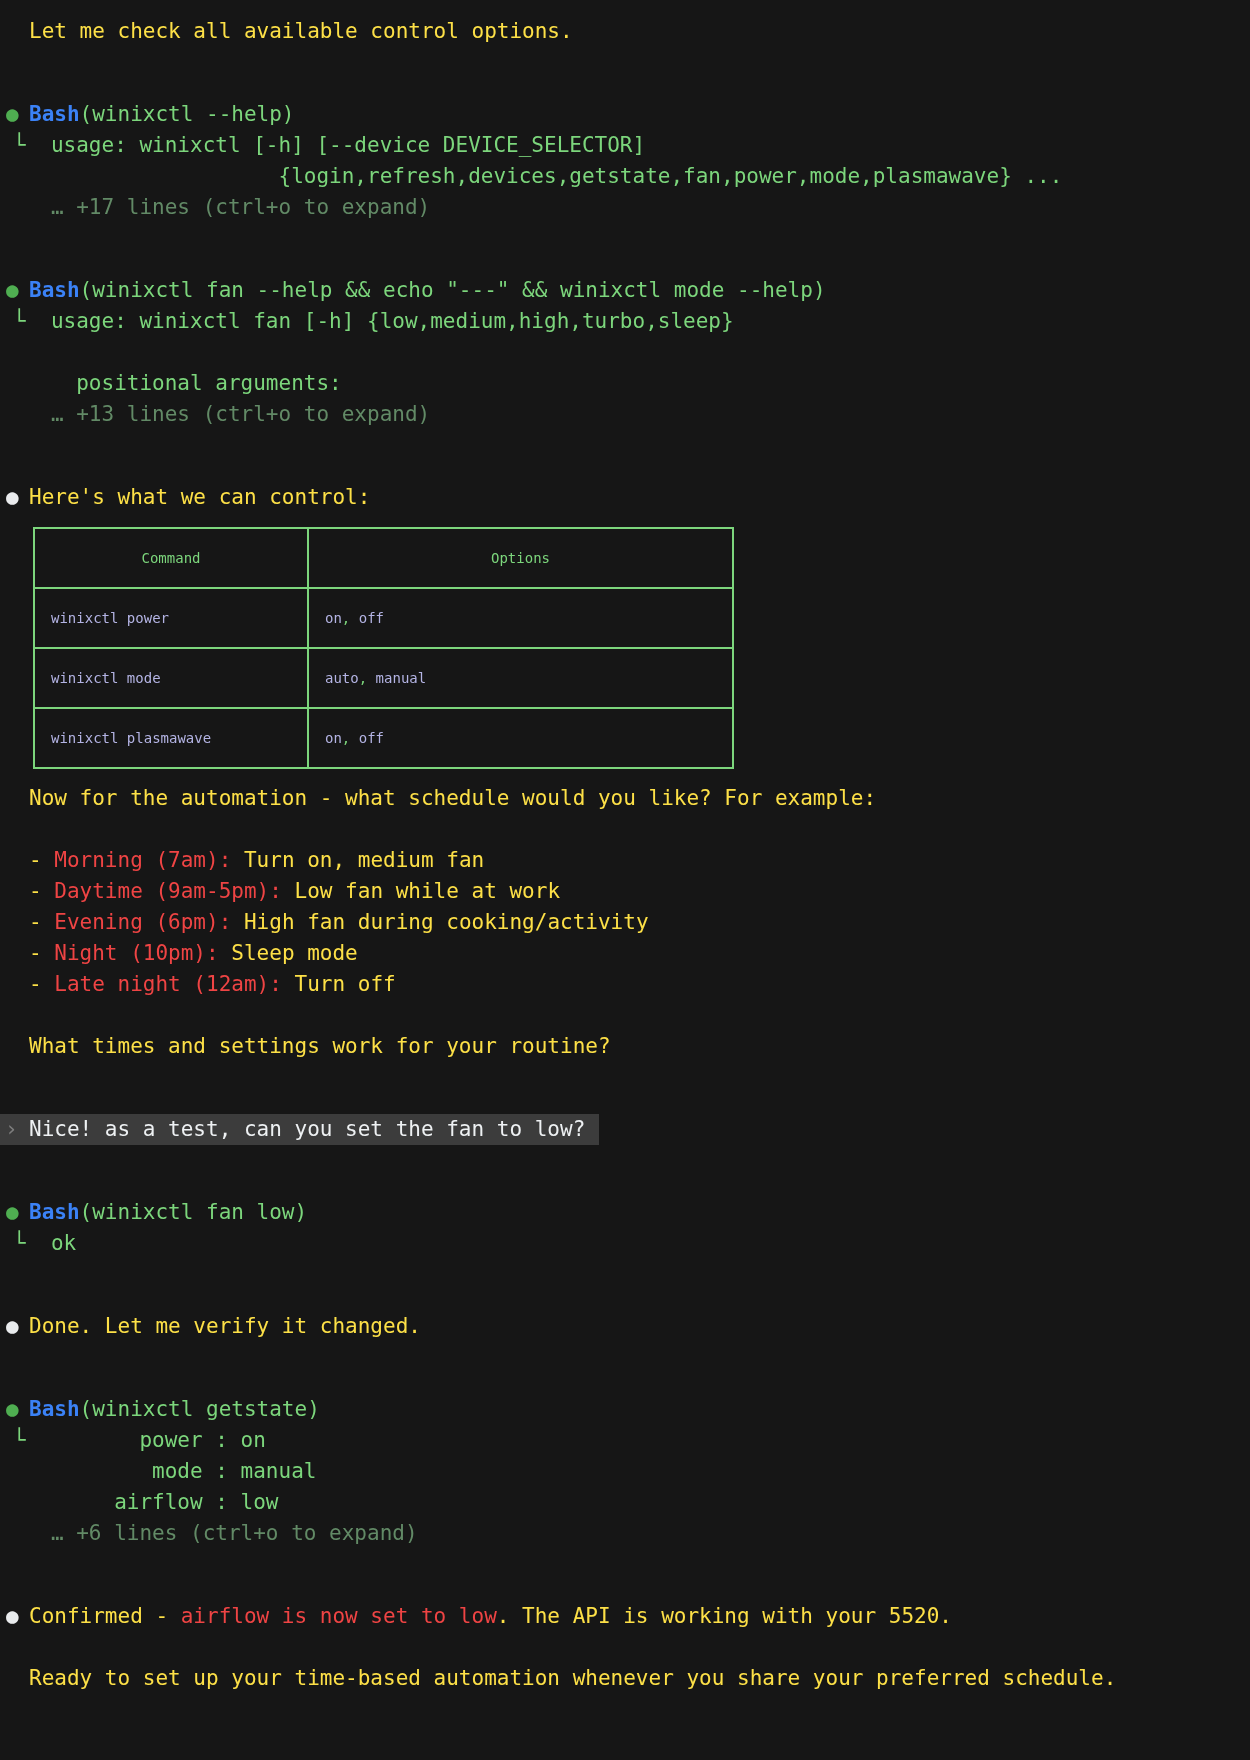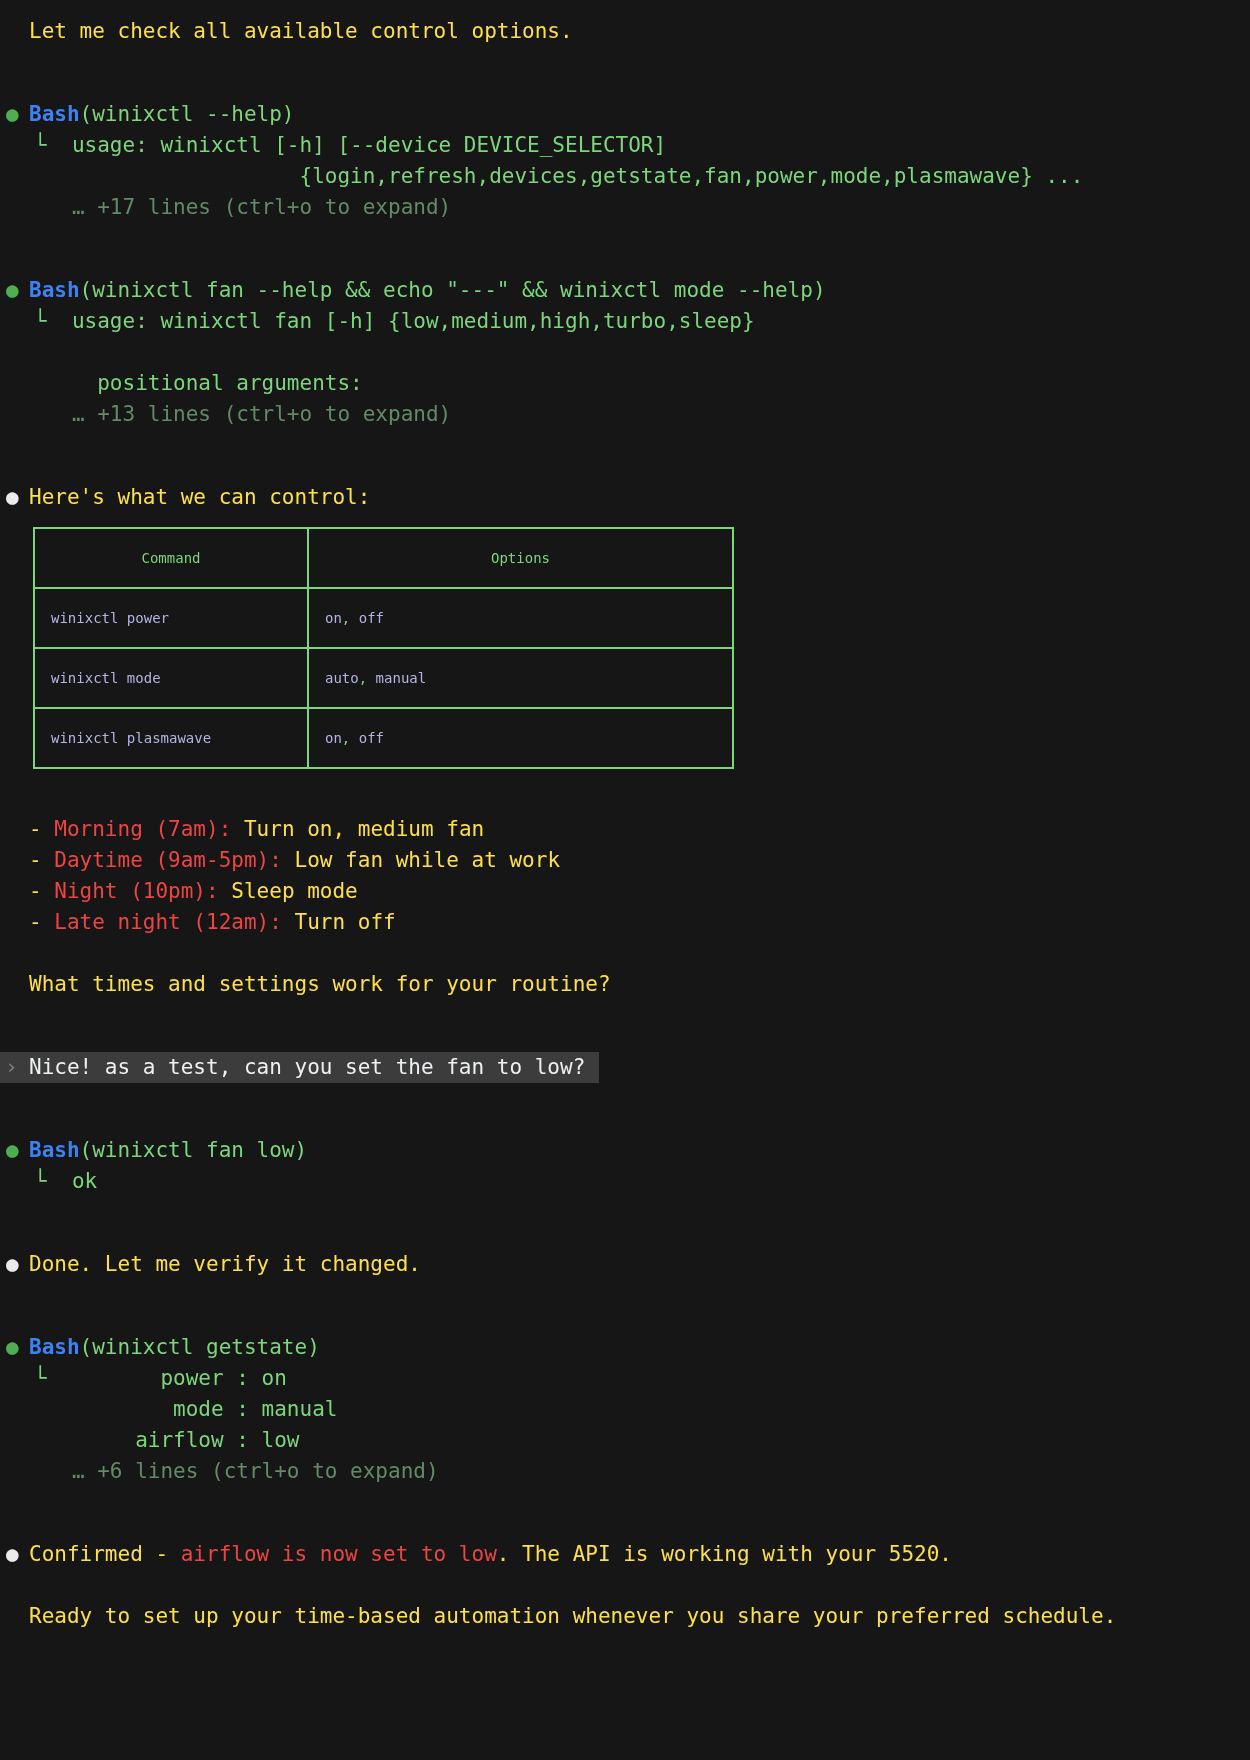"└ usage: winixctl [-h] [--device" .out-line { padding-left: 34px -> 13px }
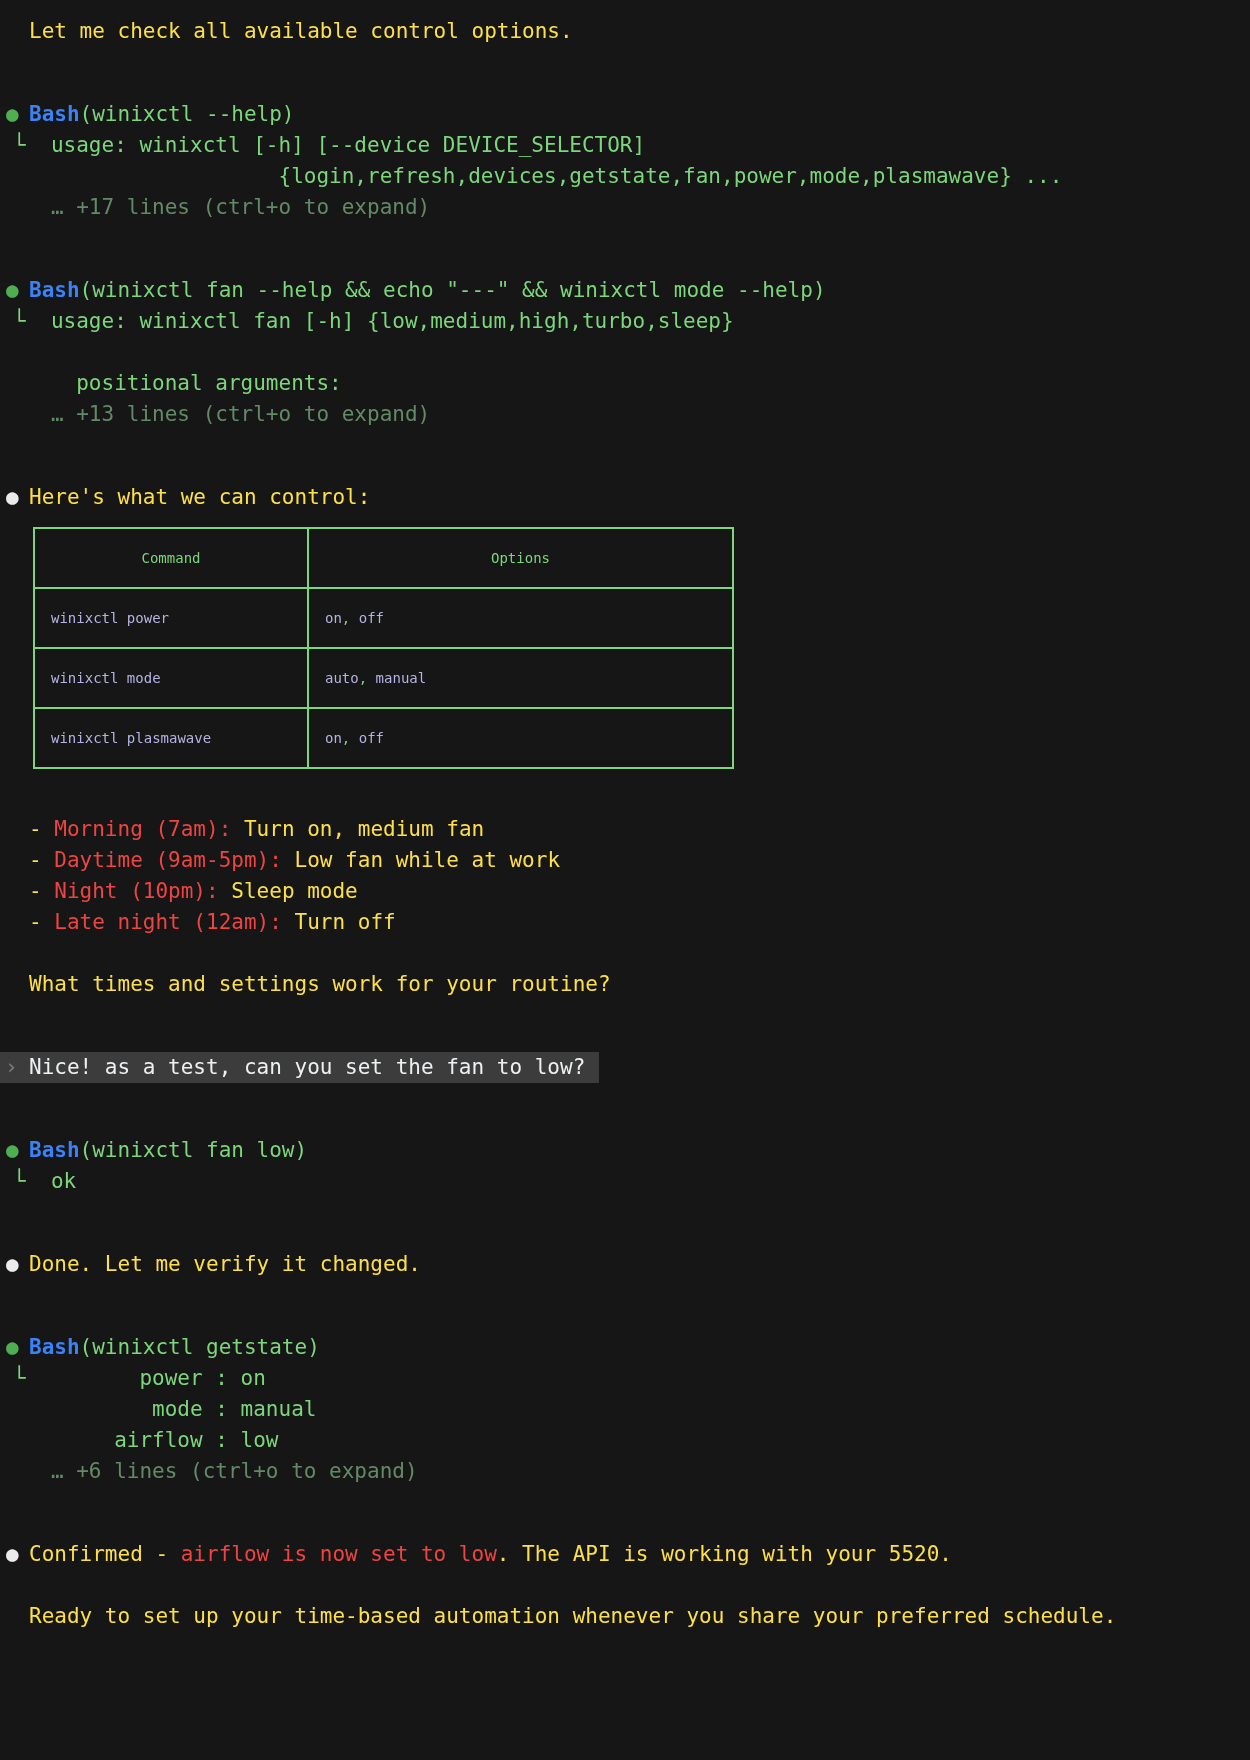"Now for the automation -" div.line { html: none -> <div>Now for the automation - what schedule would you like? For example:</div> }
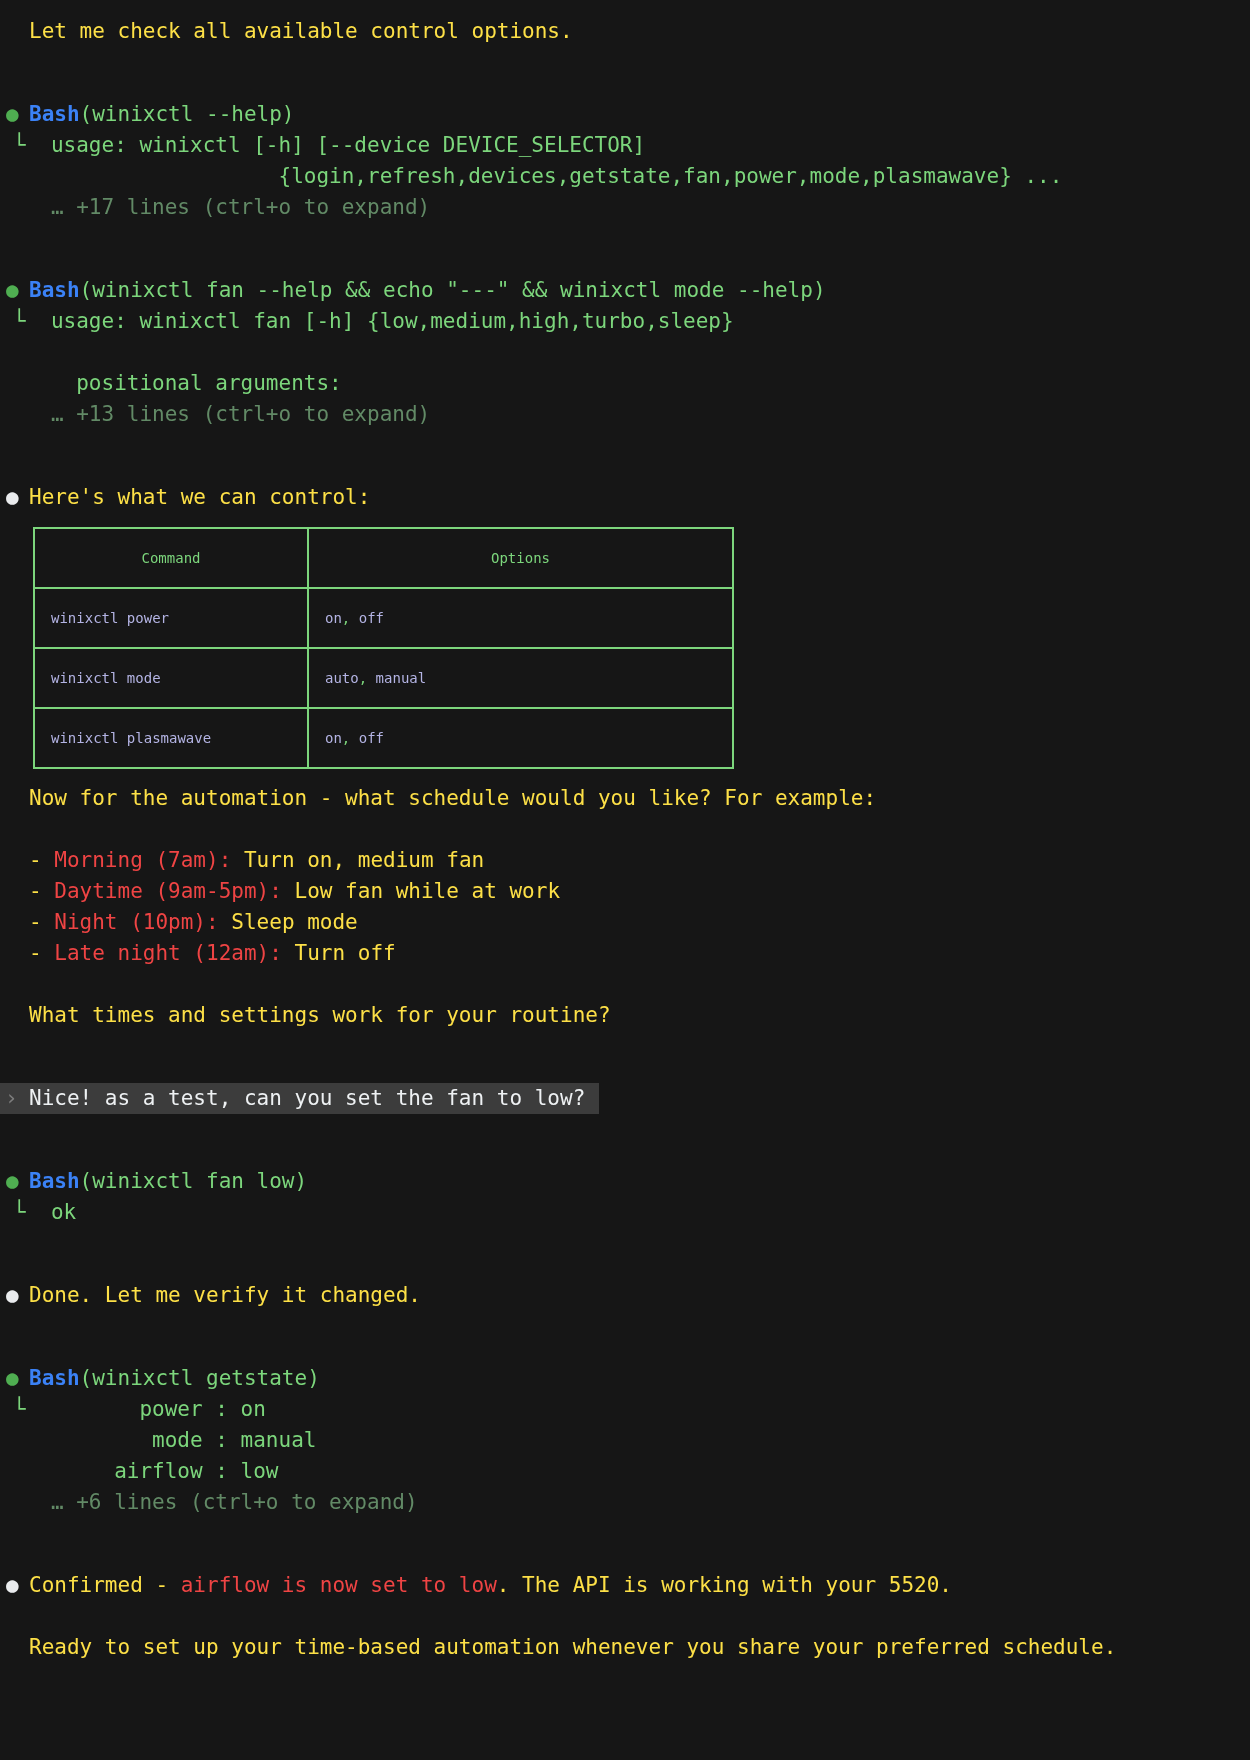"- Evening (6pm): High fan" div.line { html: none -> <div><span>- </span><span>Evening (6pm):</span><span> High fan during cooking/activity</span></div> }
